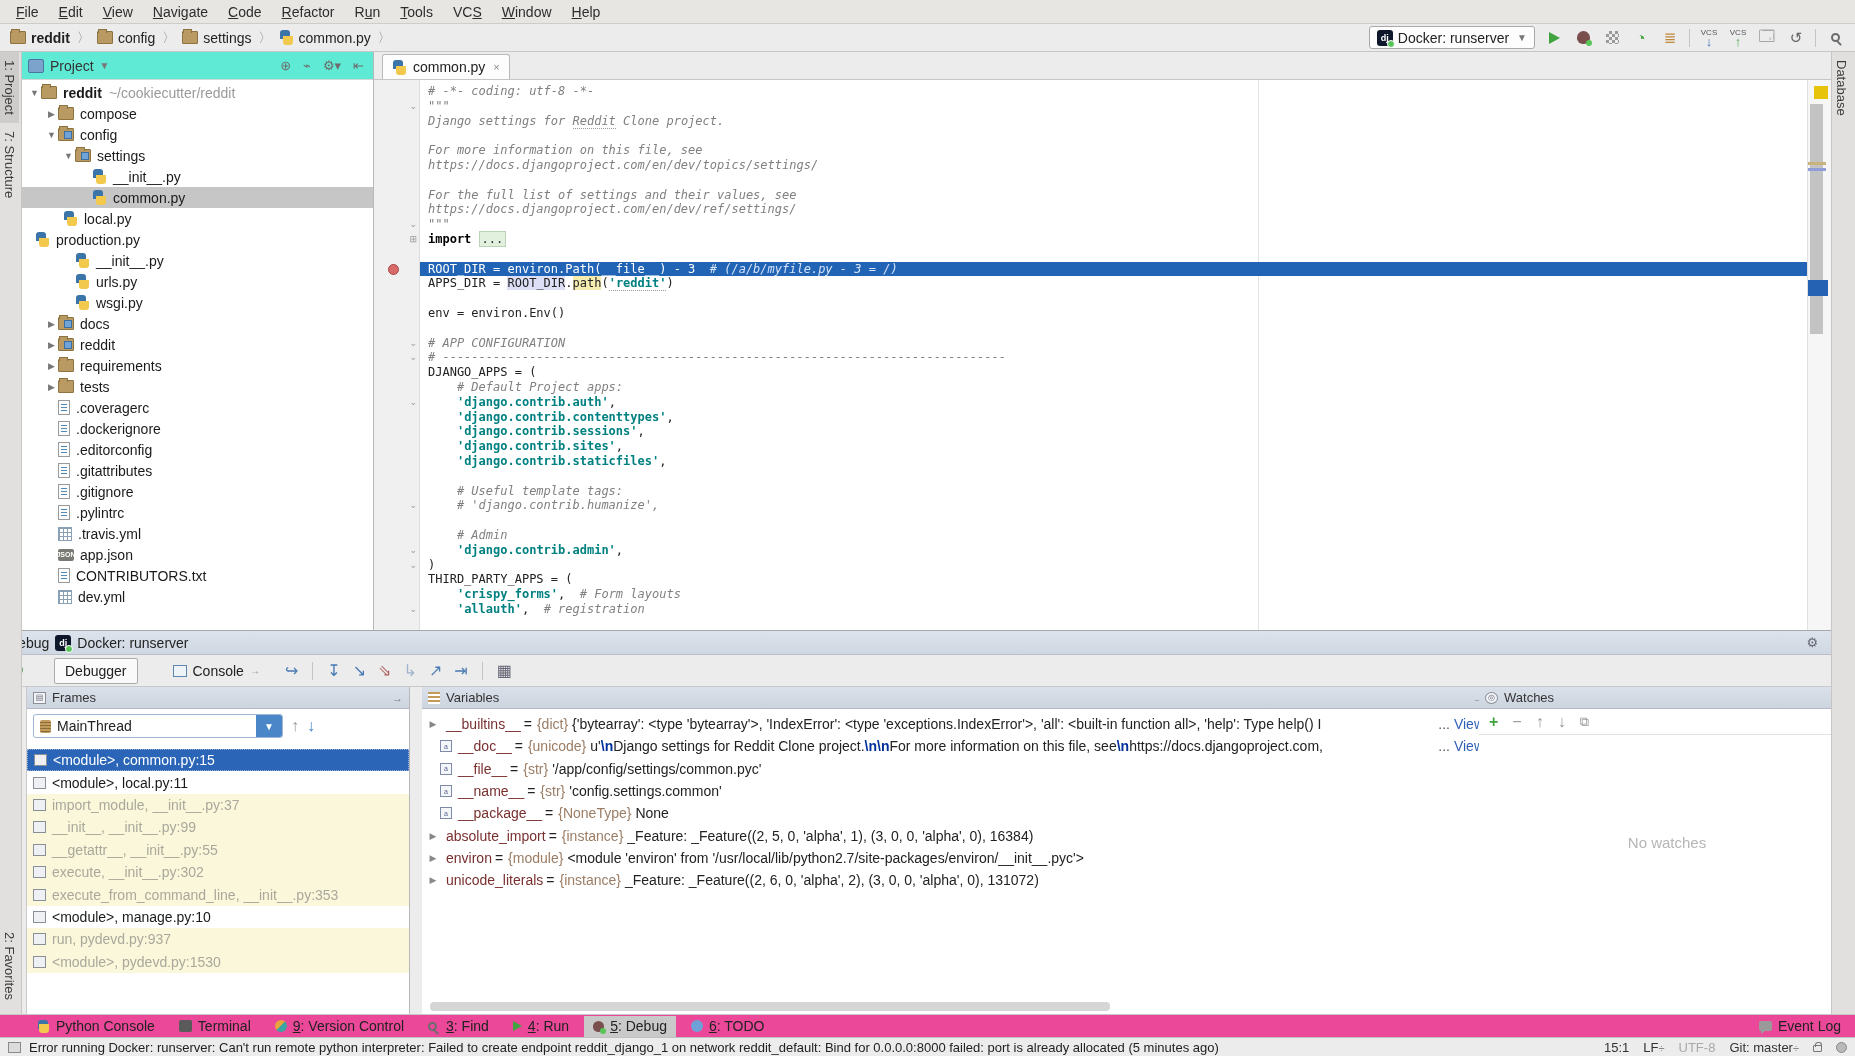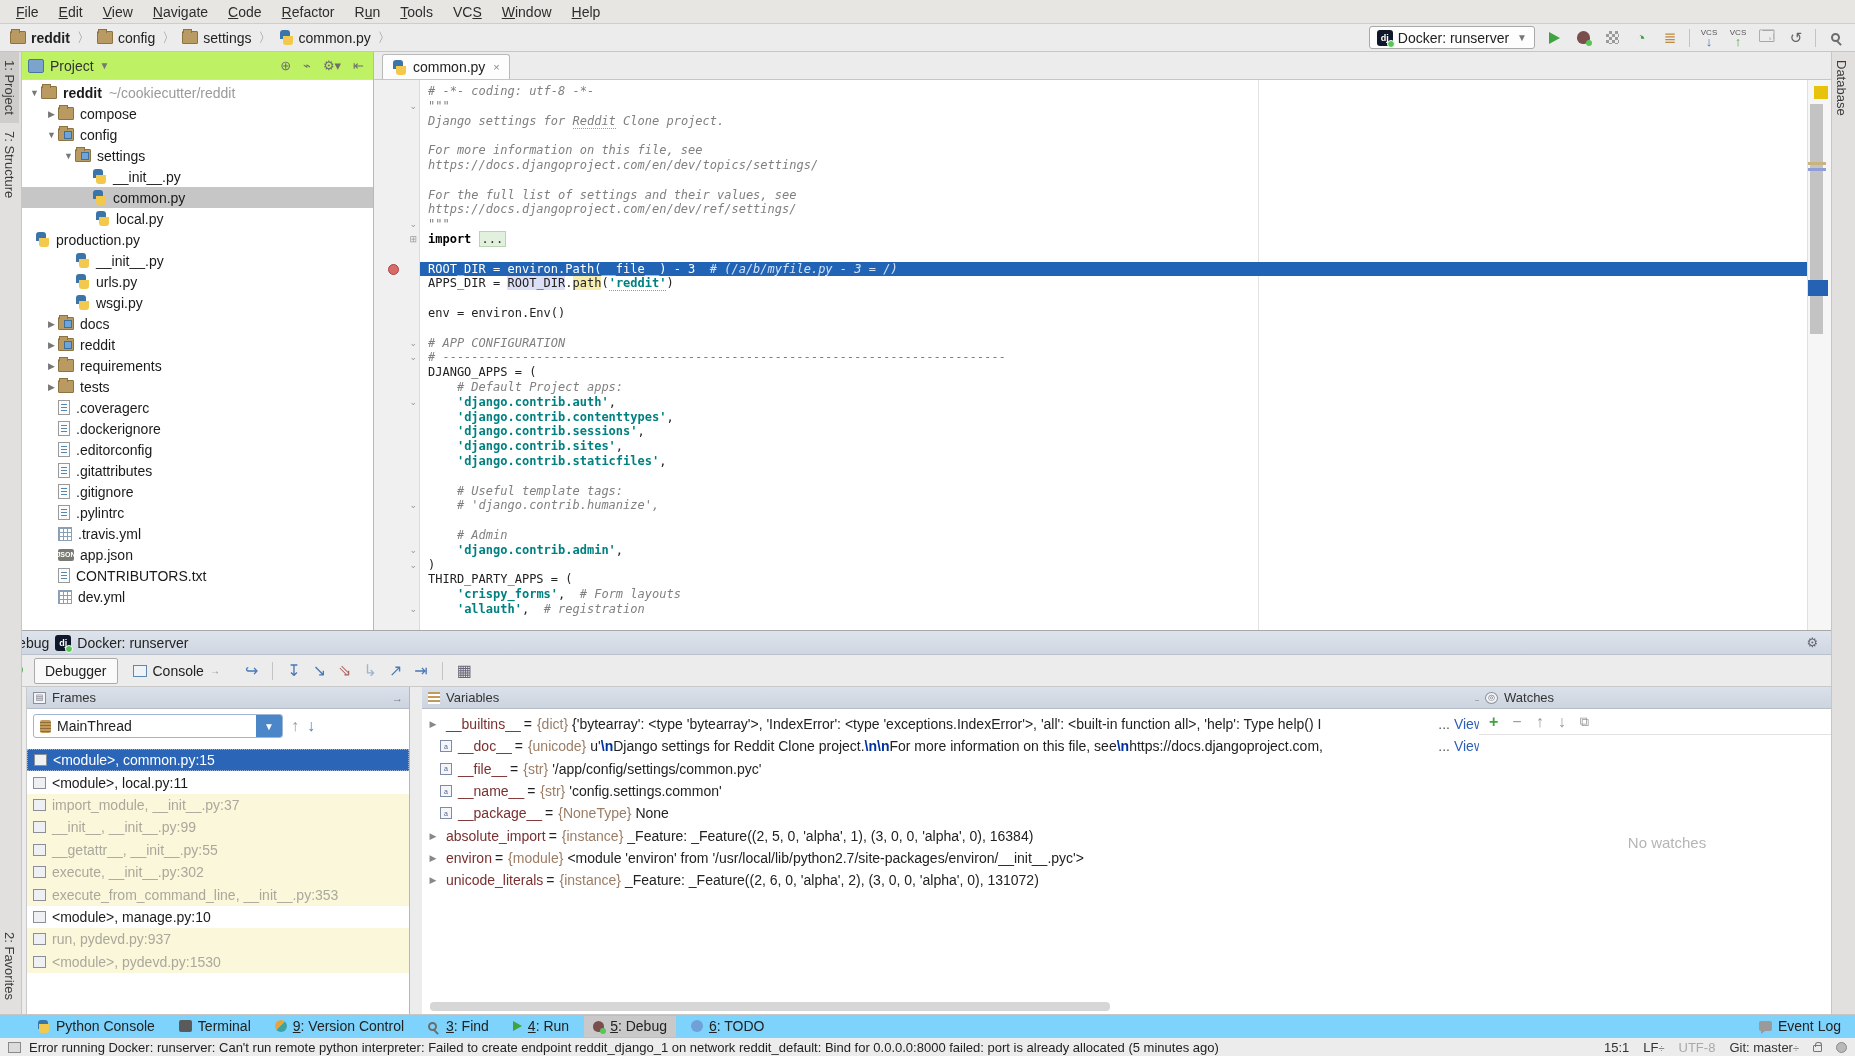"Project" #project-header { background: #bef264 -> #5eead4 }
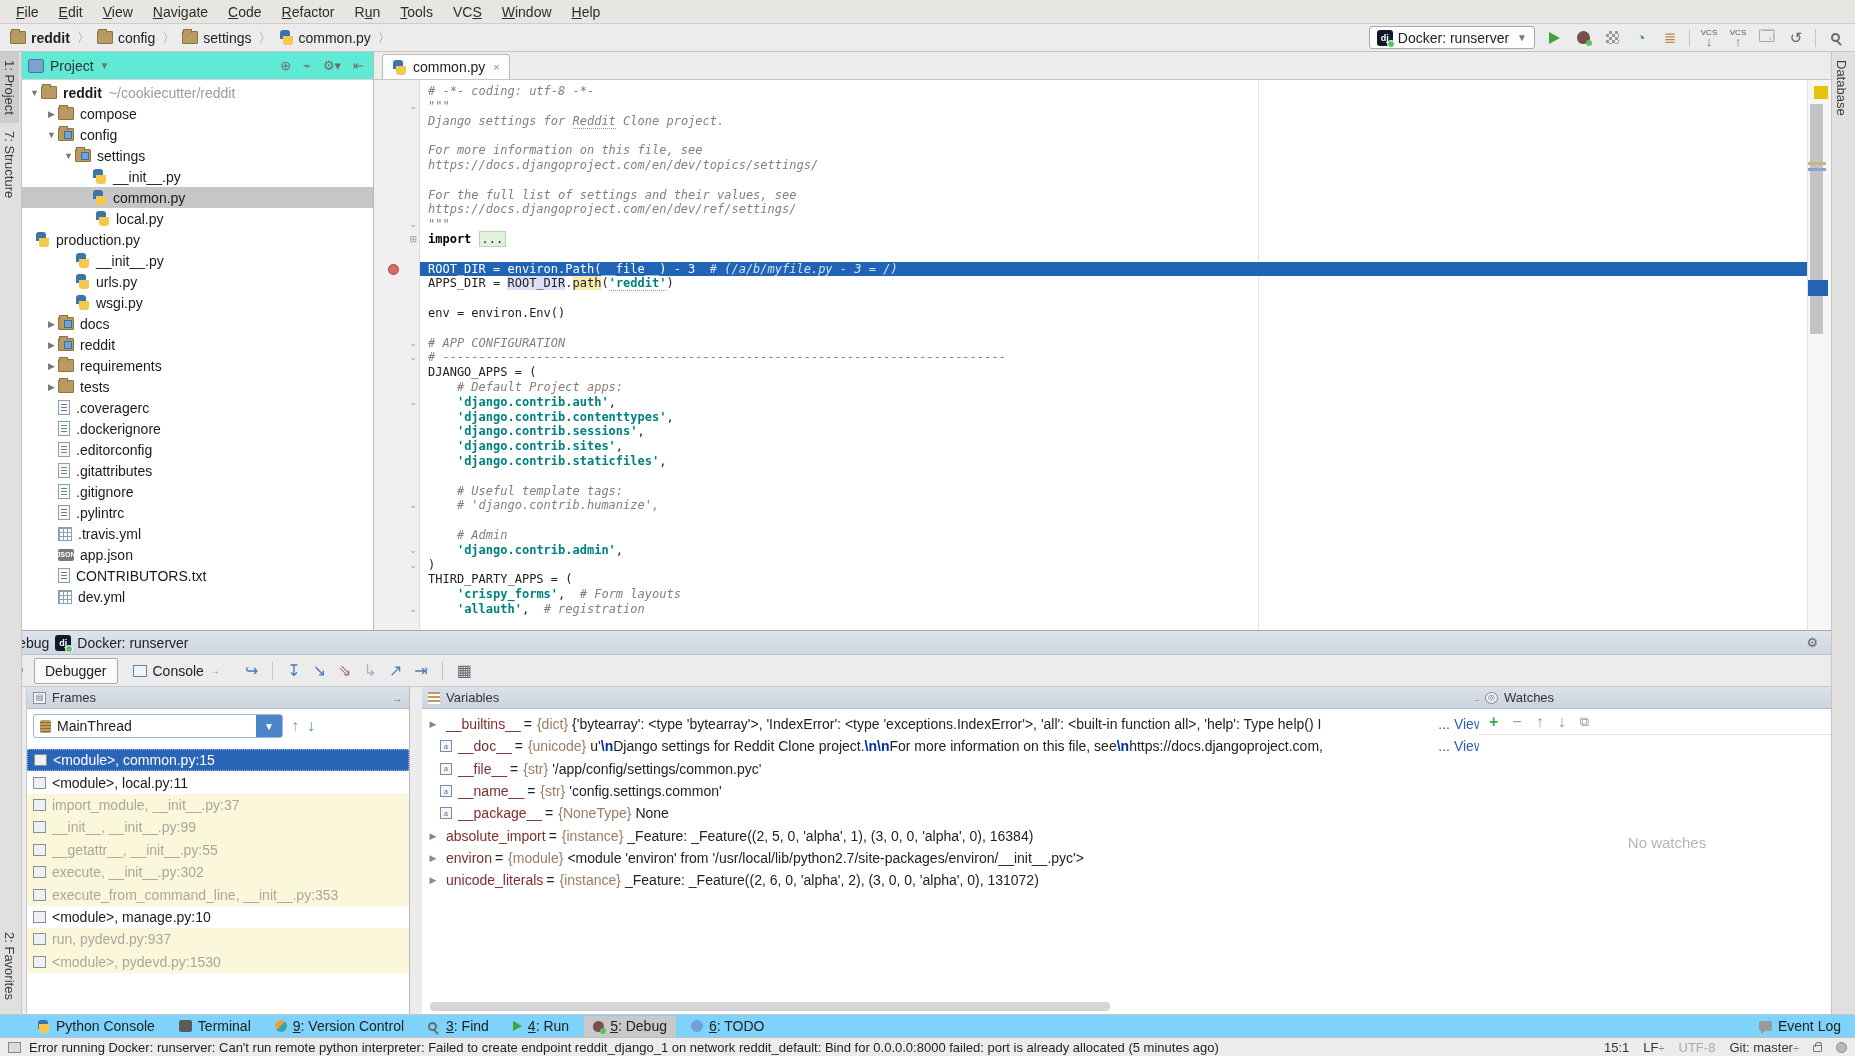"local.py" div.tree-row { margin-left: 32px -> none }
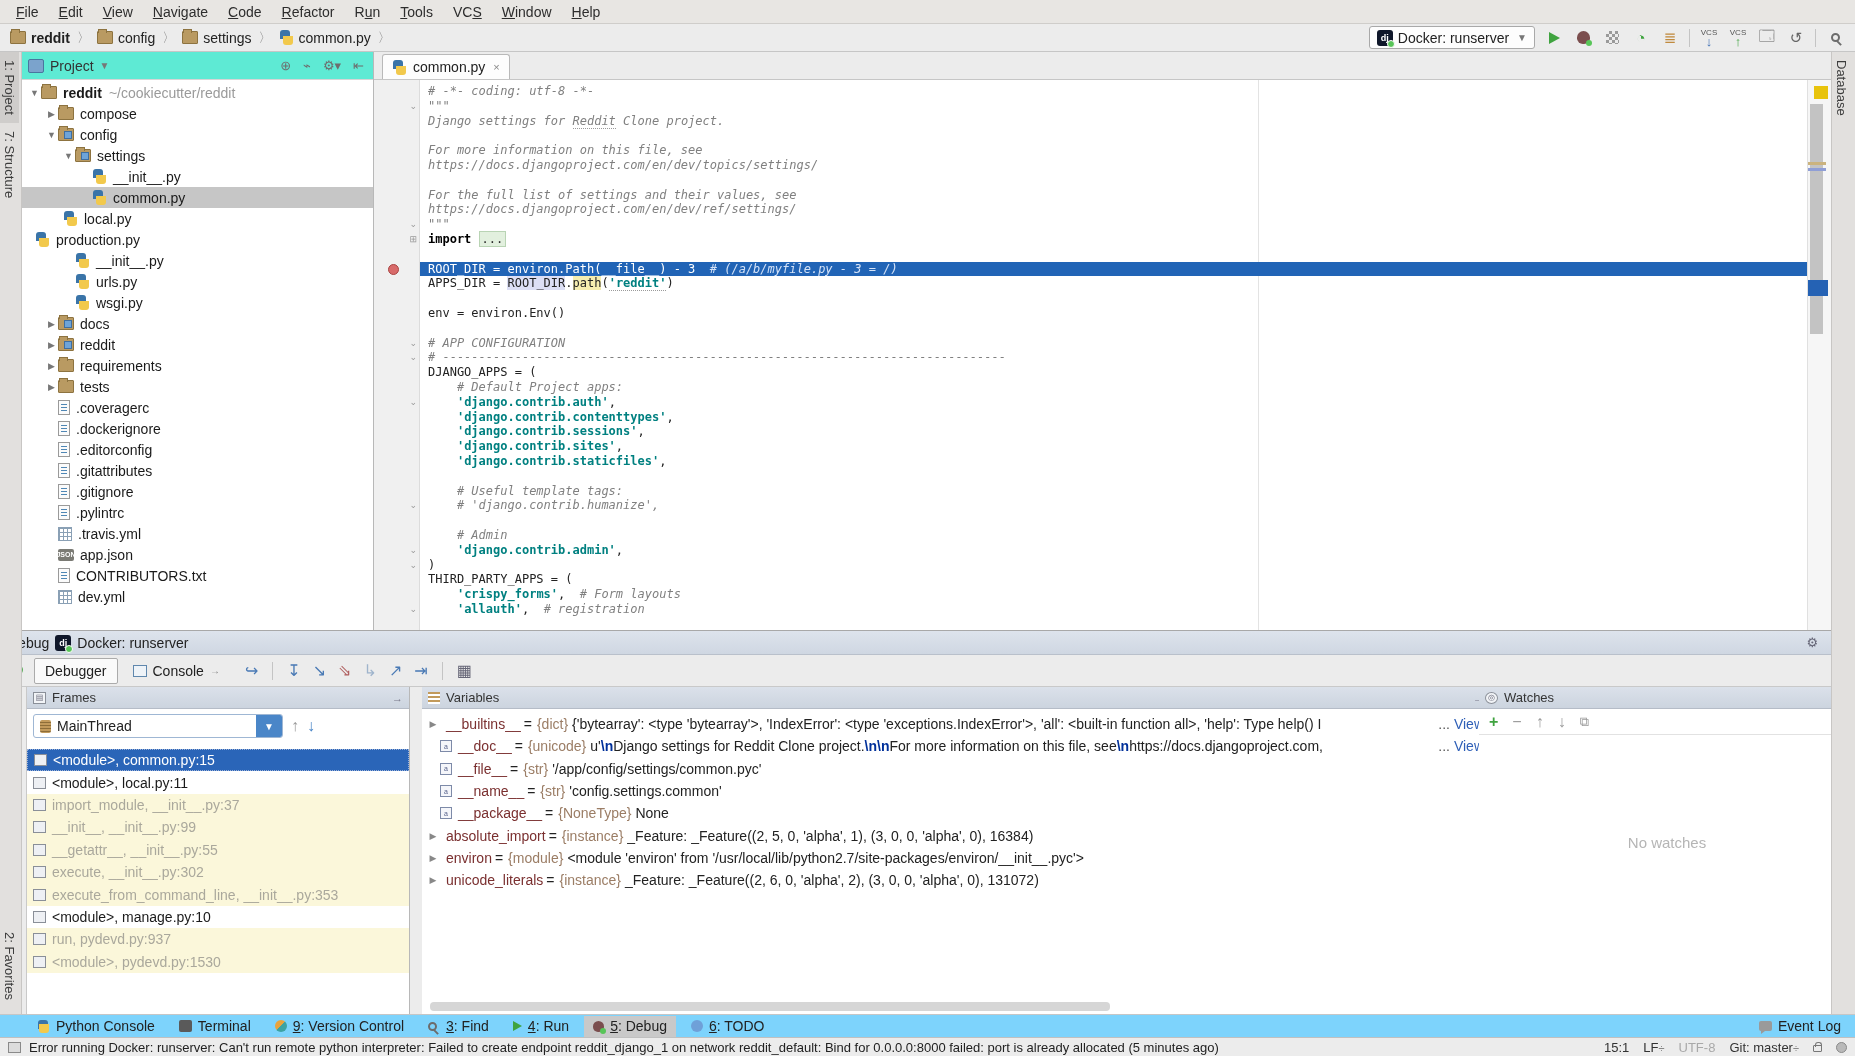"Debugger" .dtab { margin-left: none -> 20px }
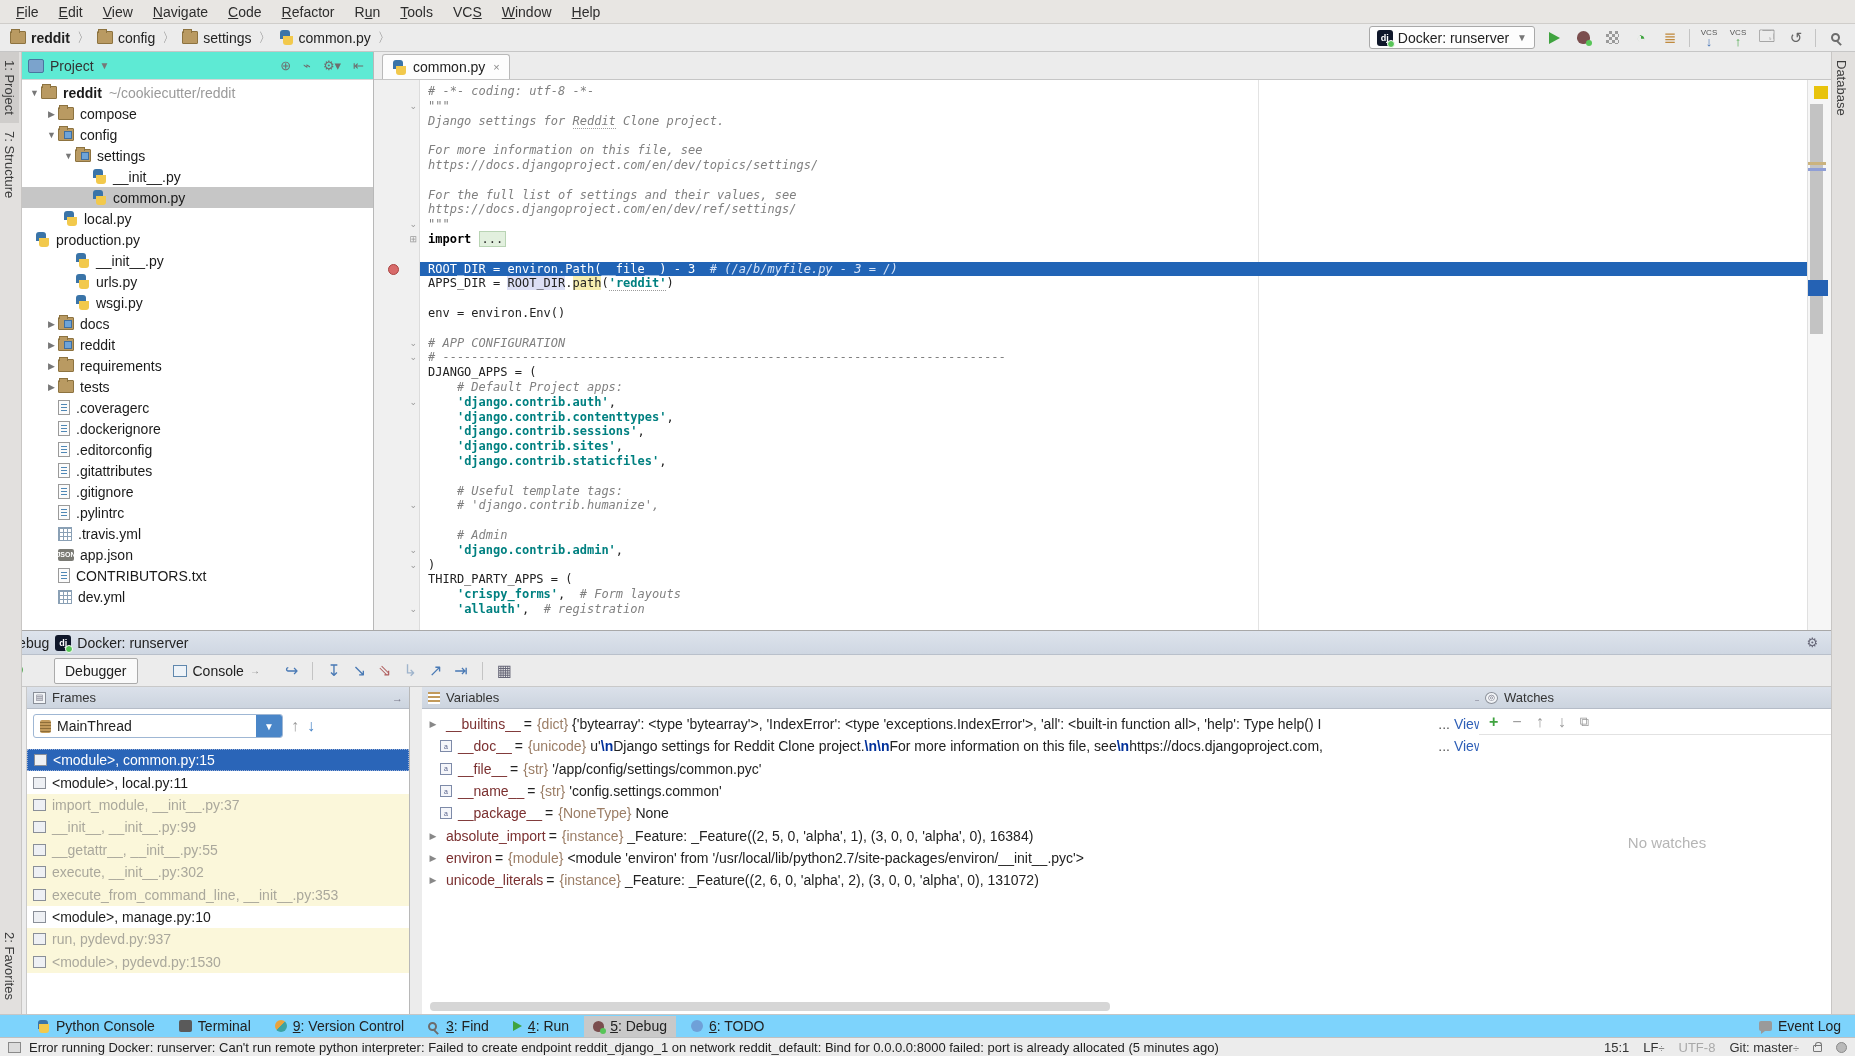"Python Console" #bottom-bar { background: #7dd3fc -> #ec4899 }
